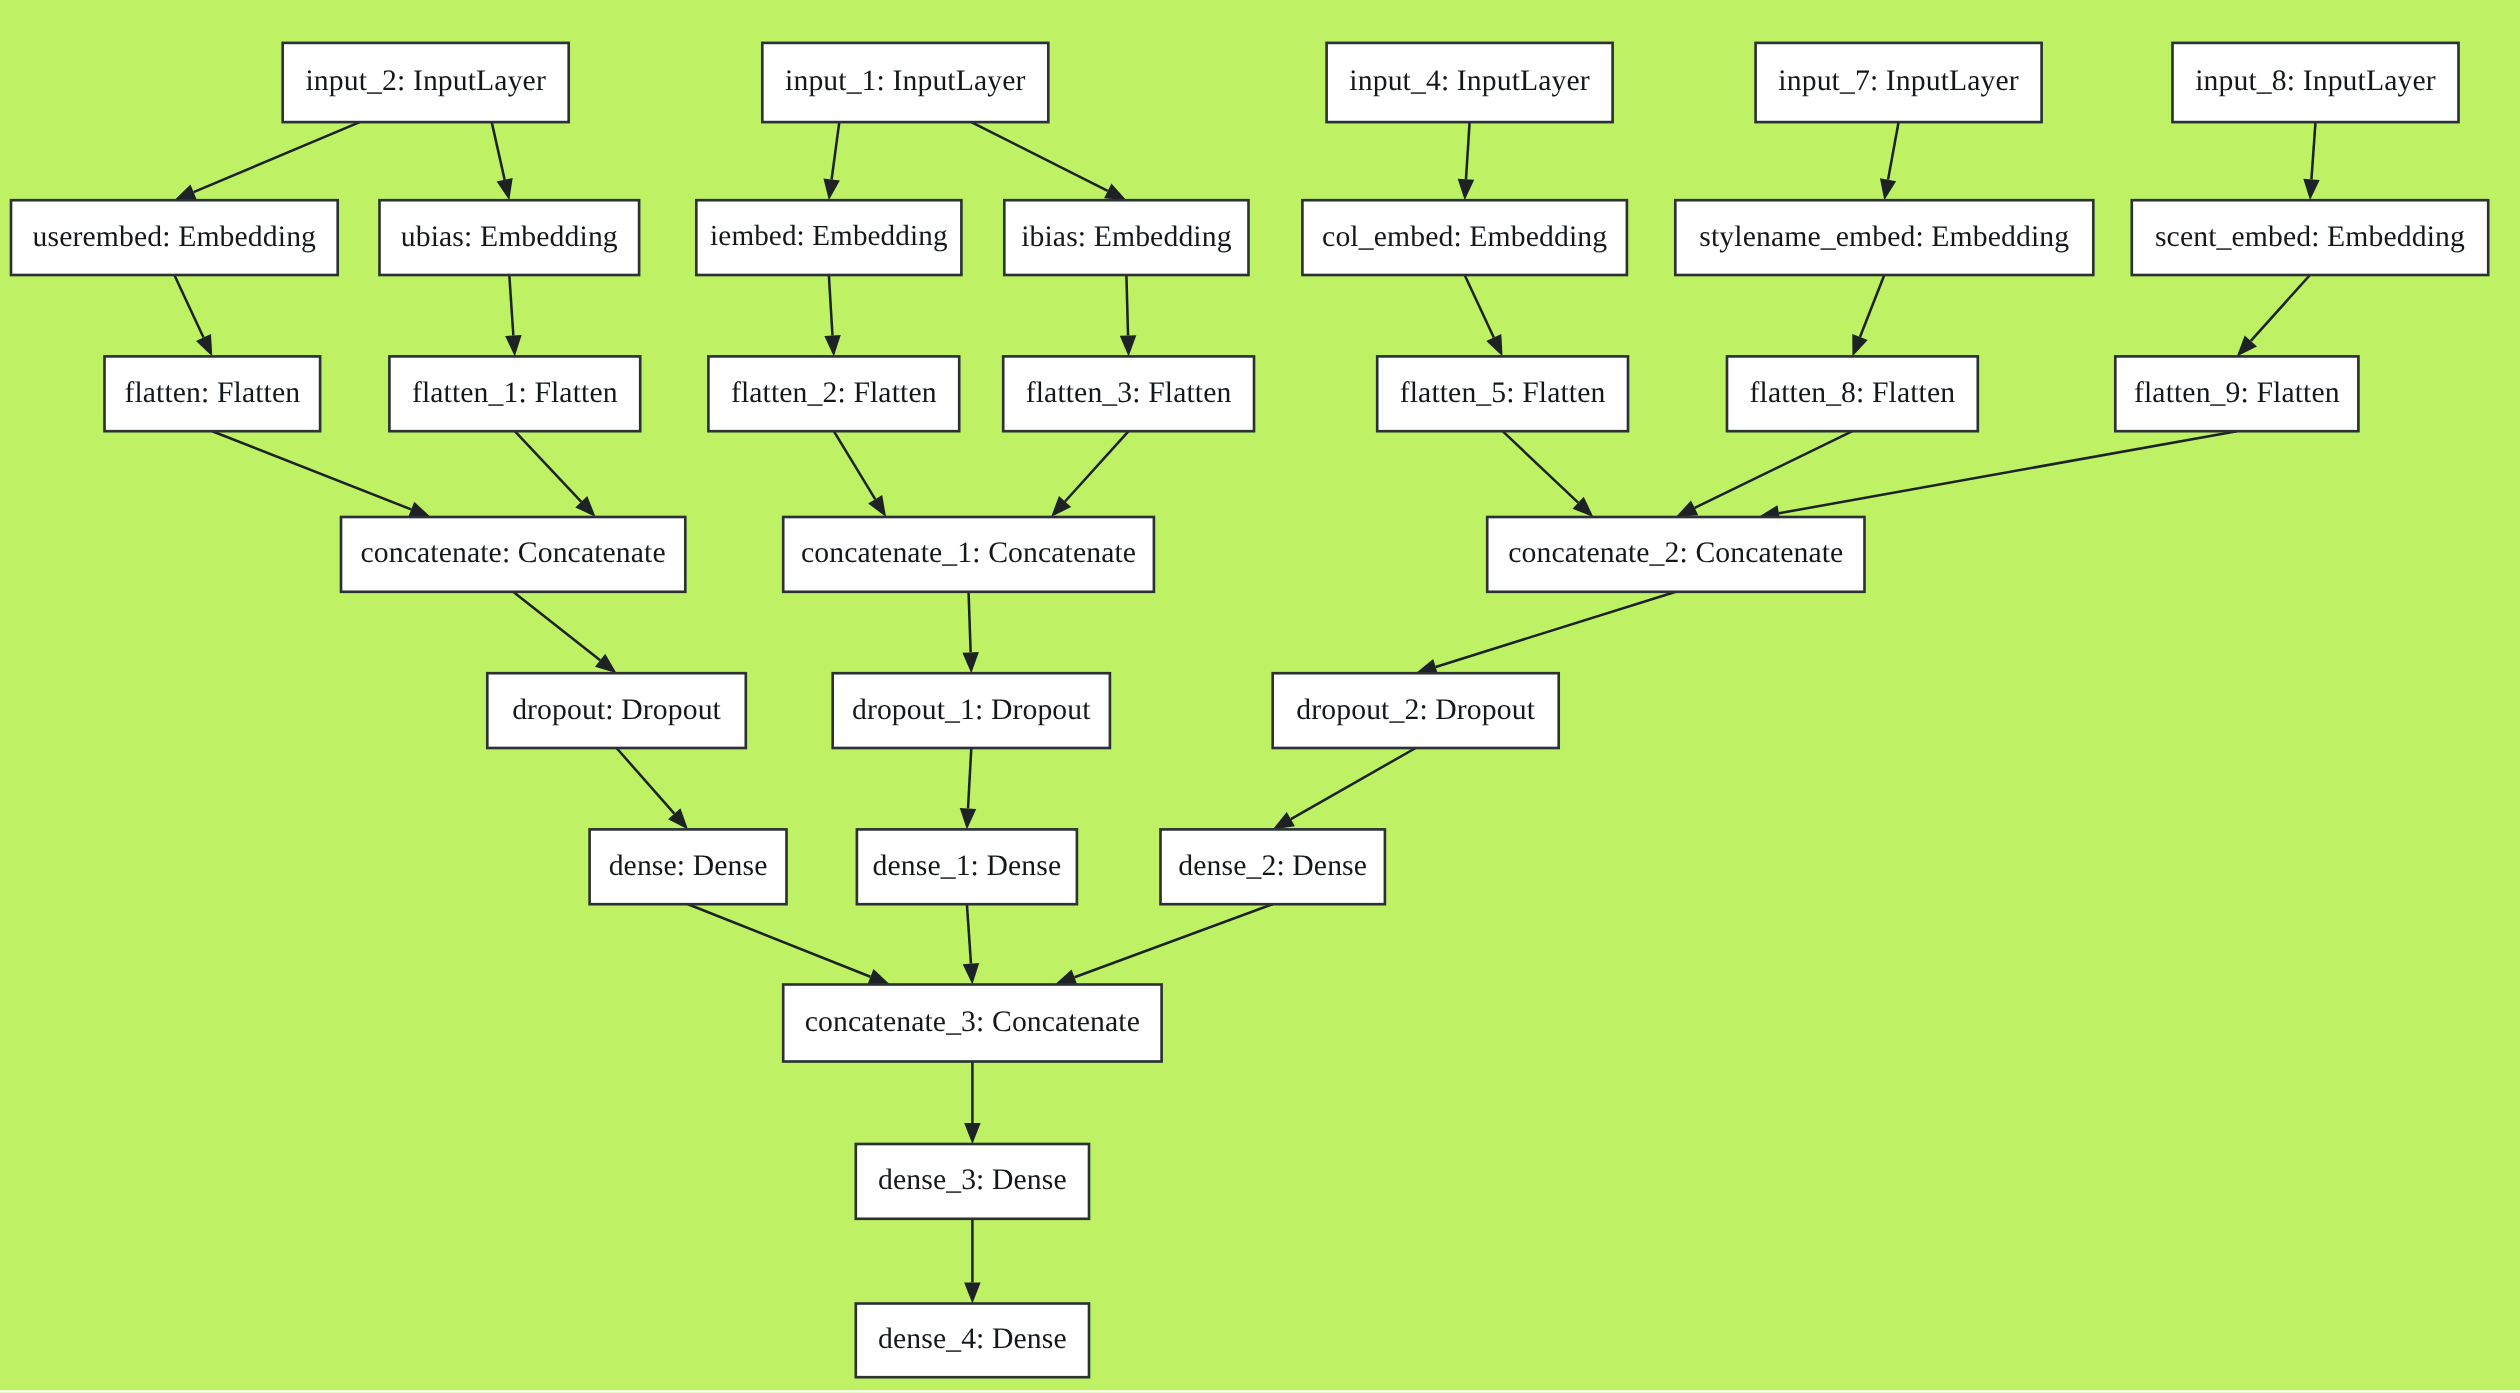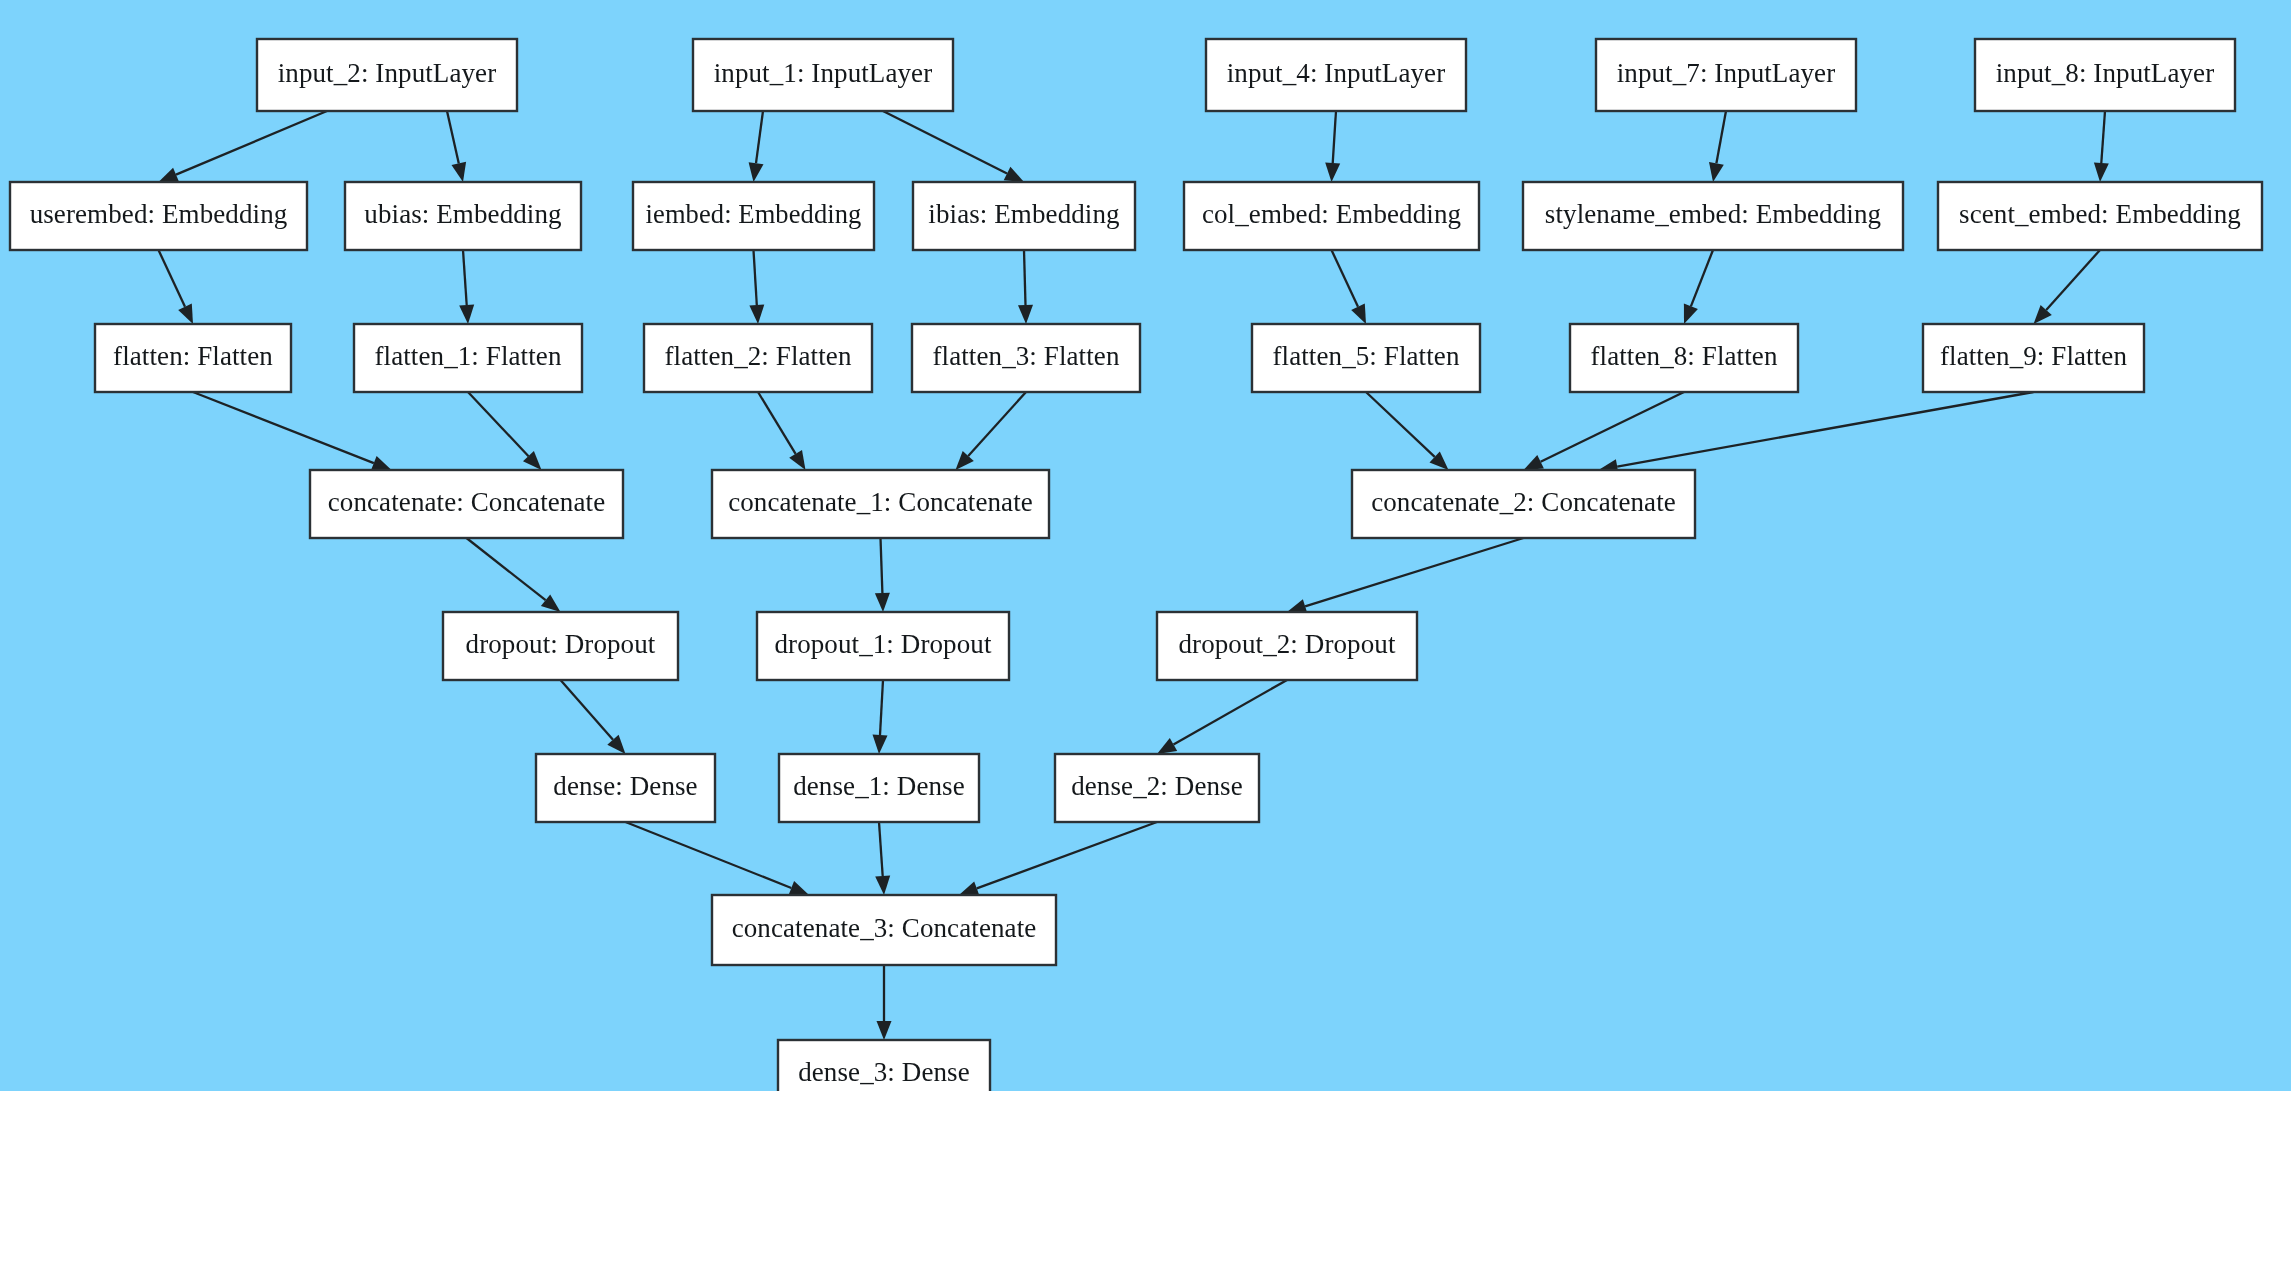"input_2: InputLayer" #graph-root { background: #7dd3fc -> #bef264; height: 1091px -> 1264px }
